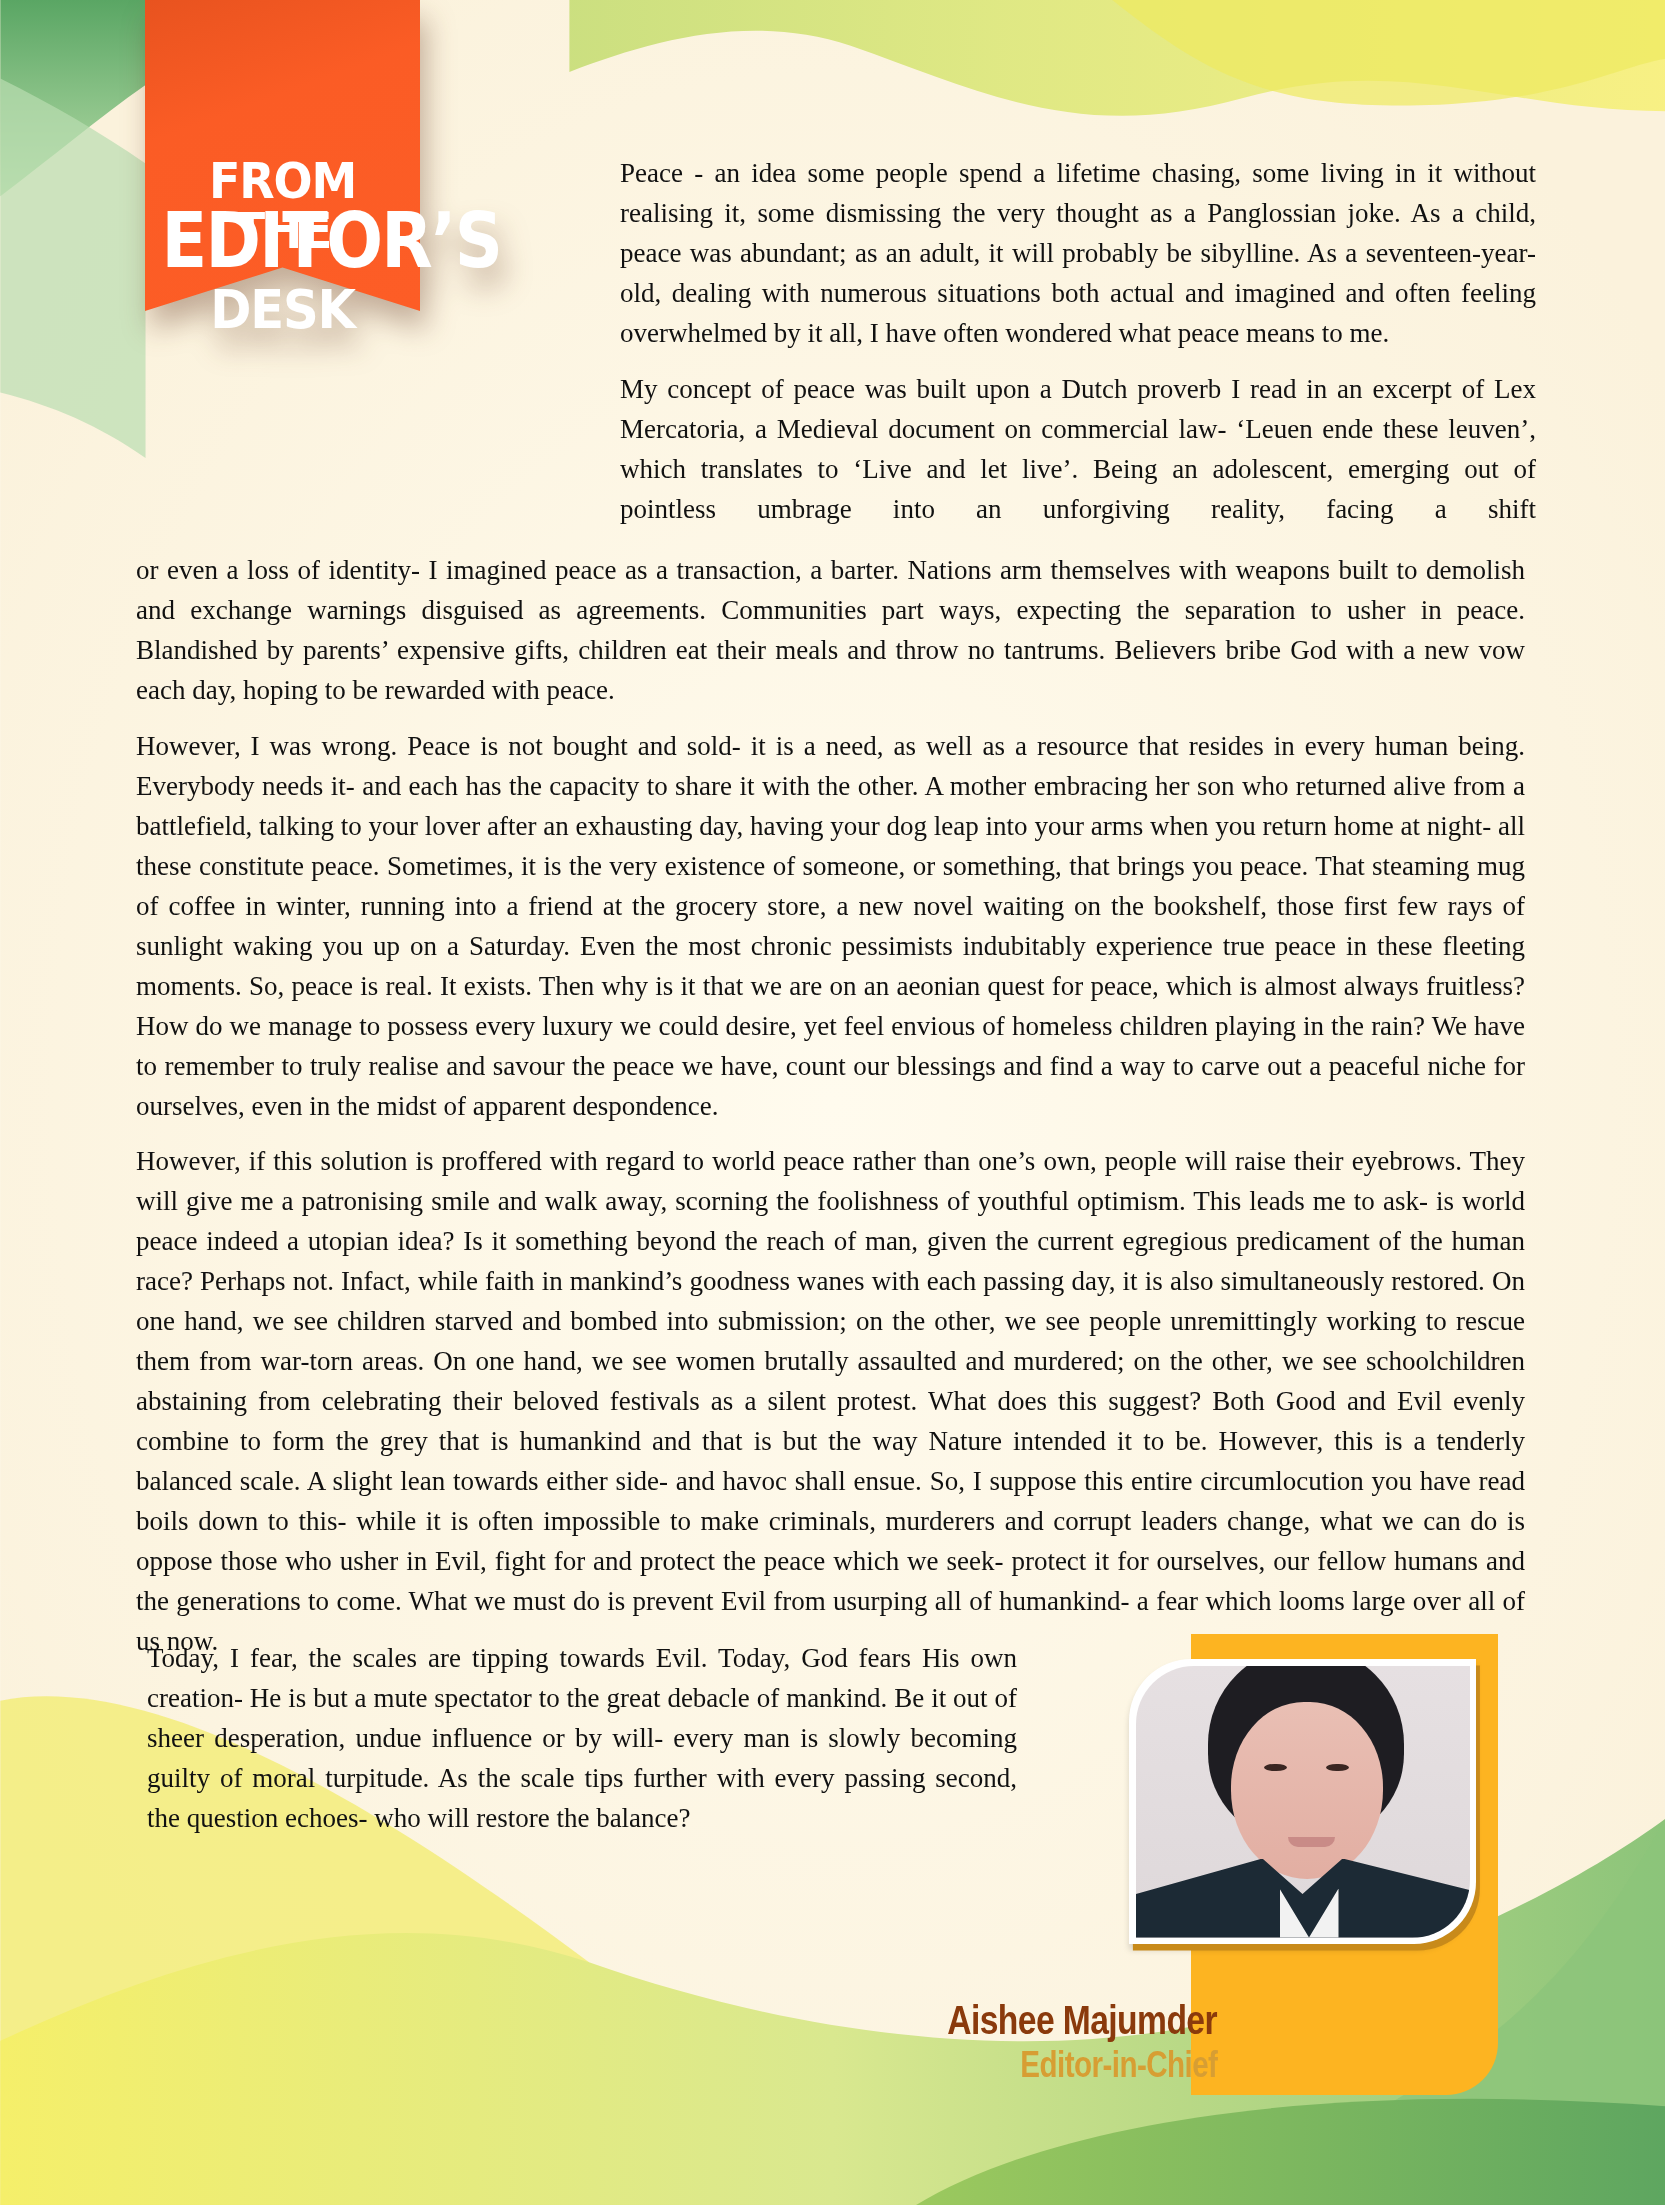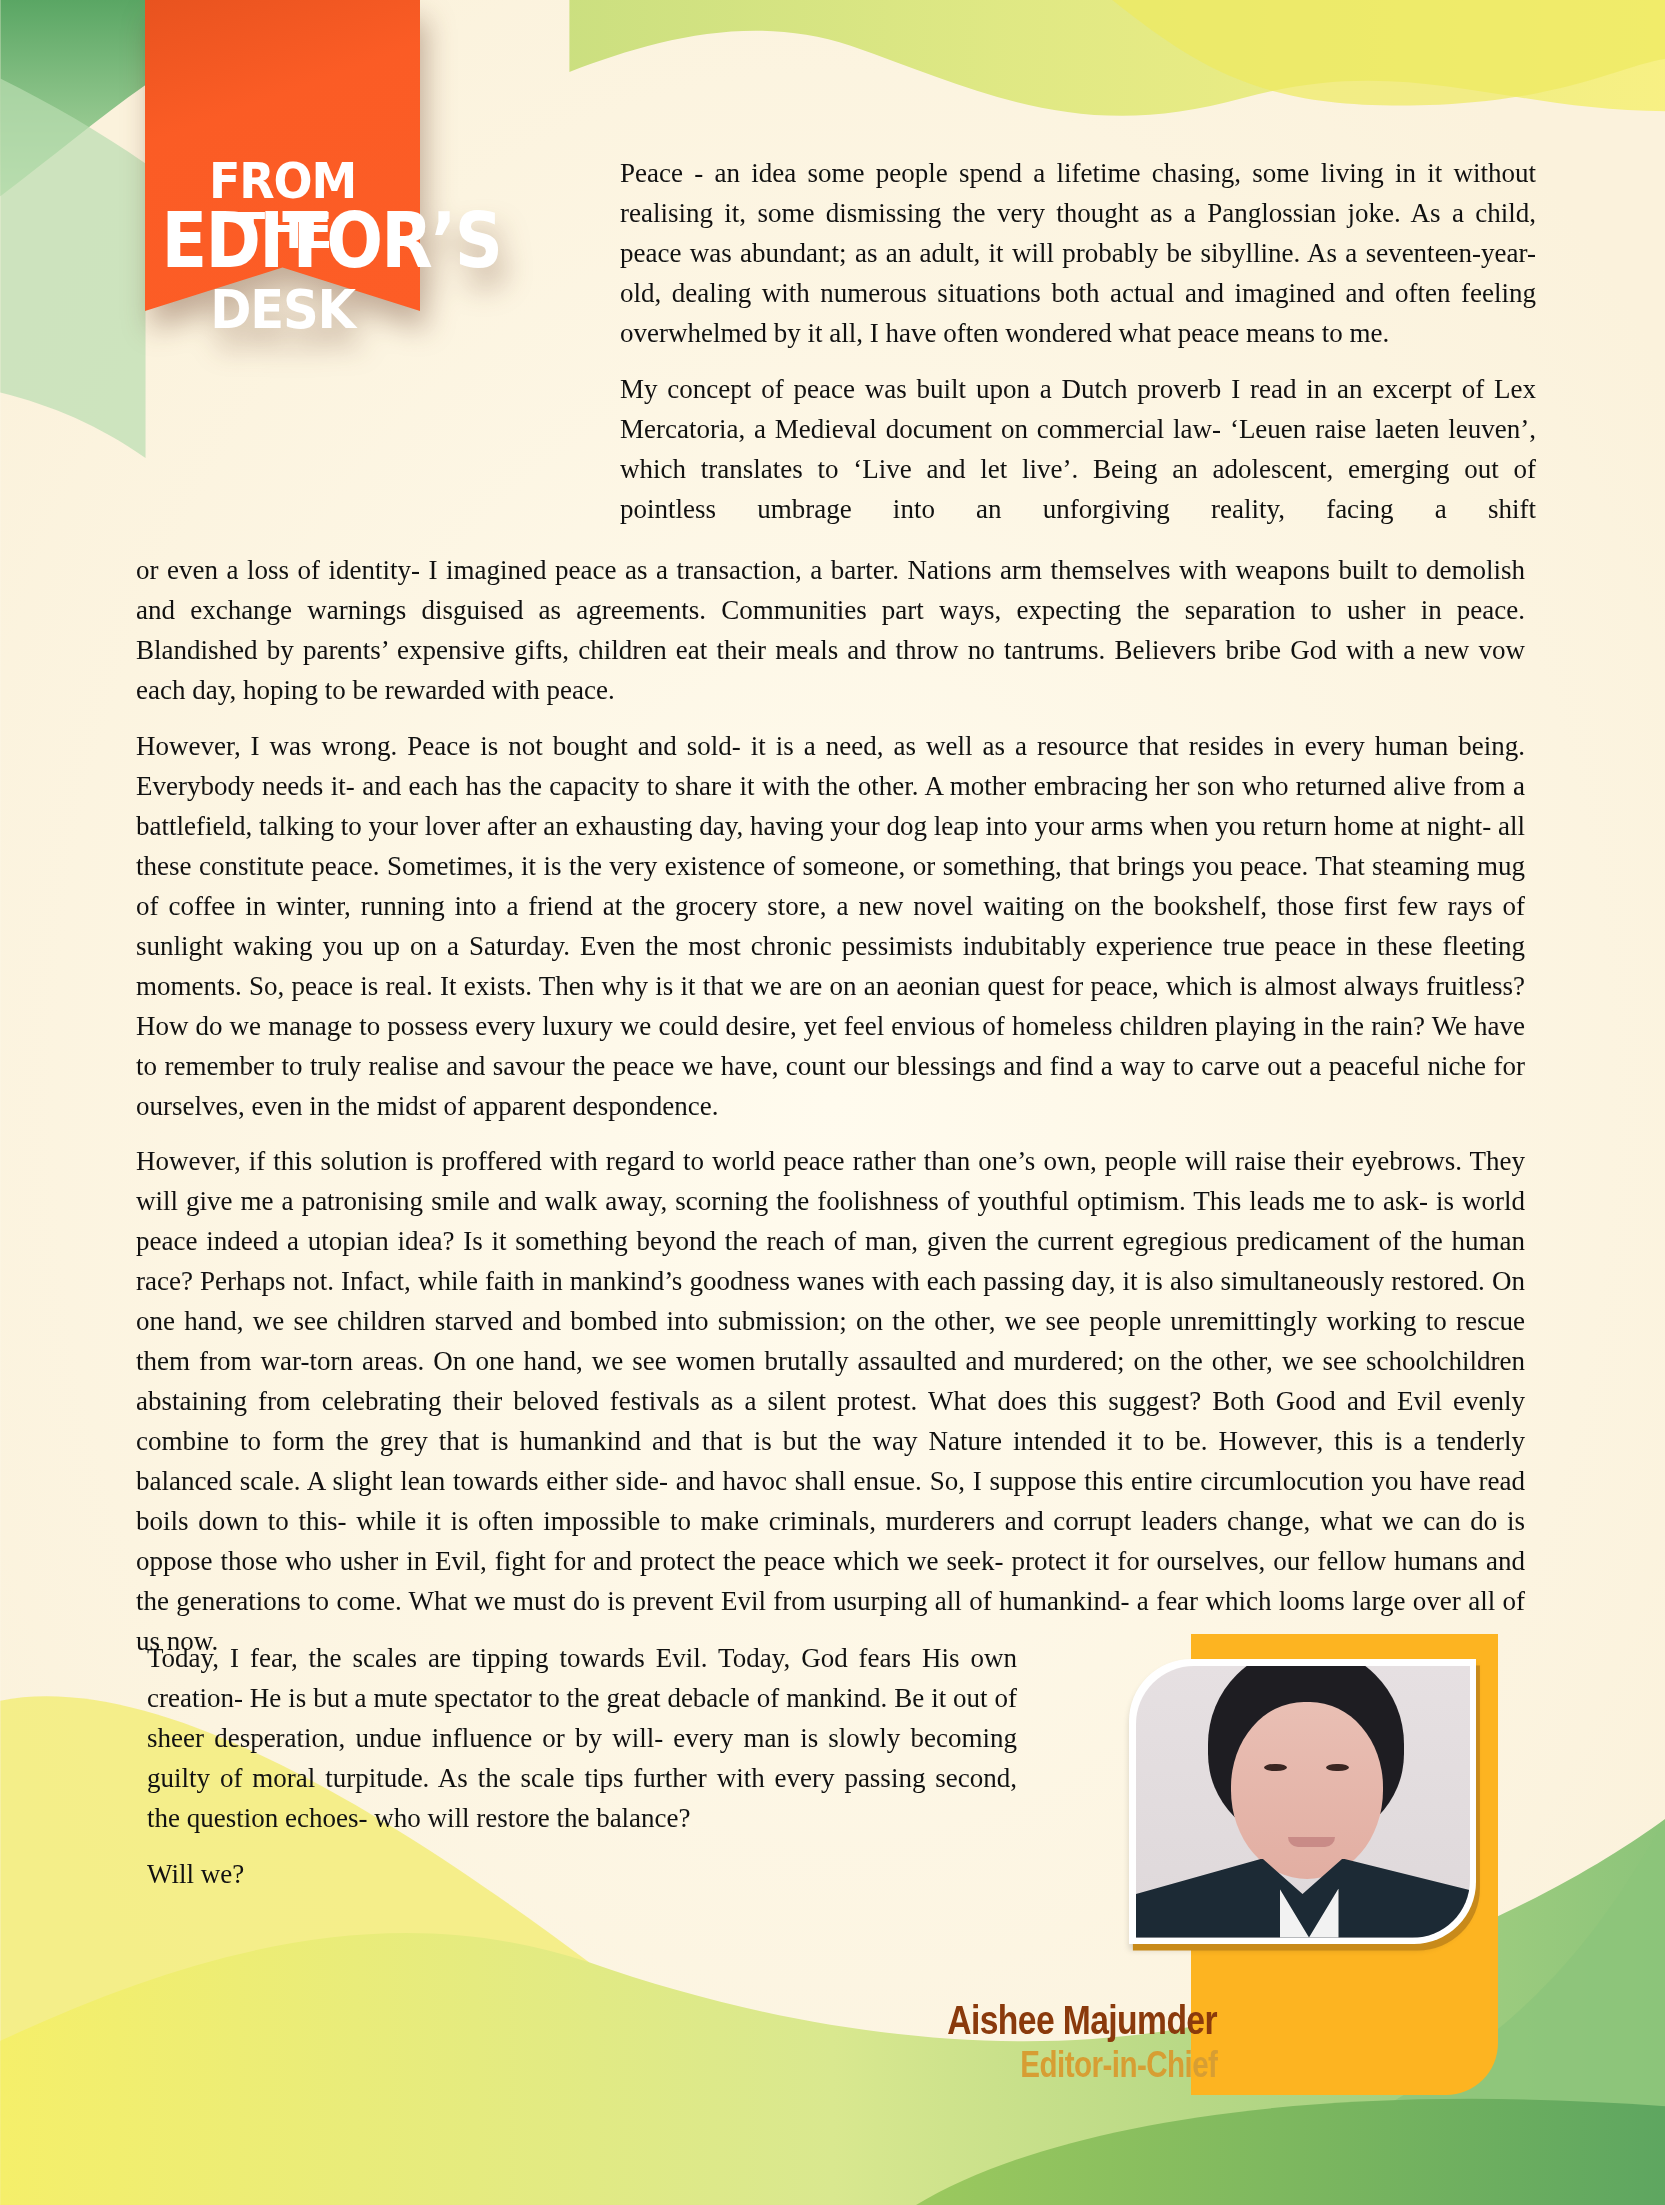"My concept of peace was" p { text: raise laeten -> ende these }
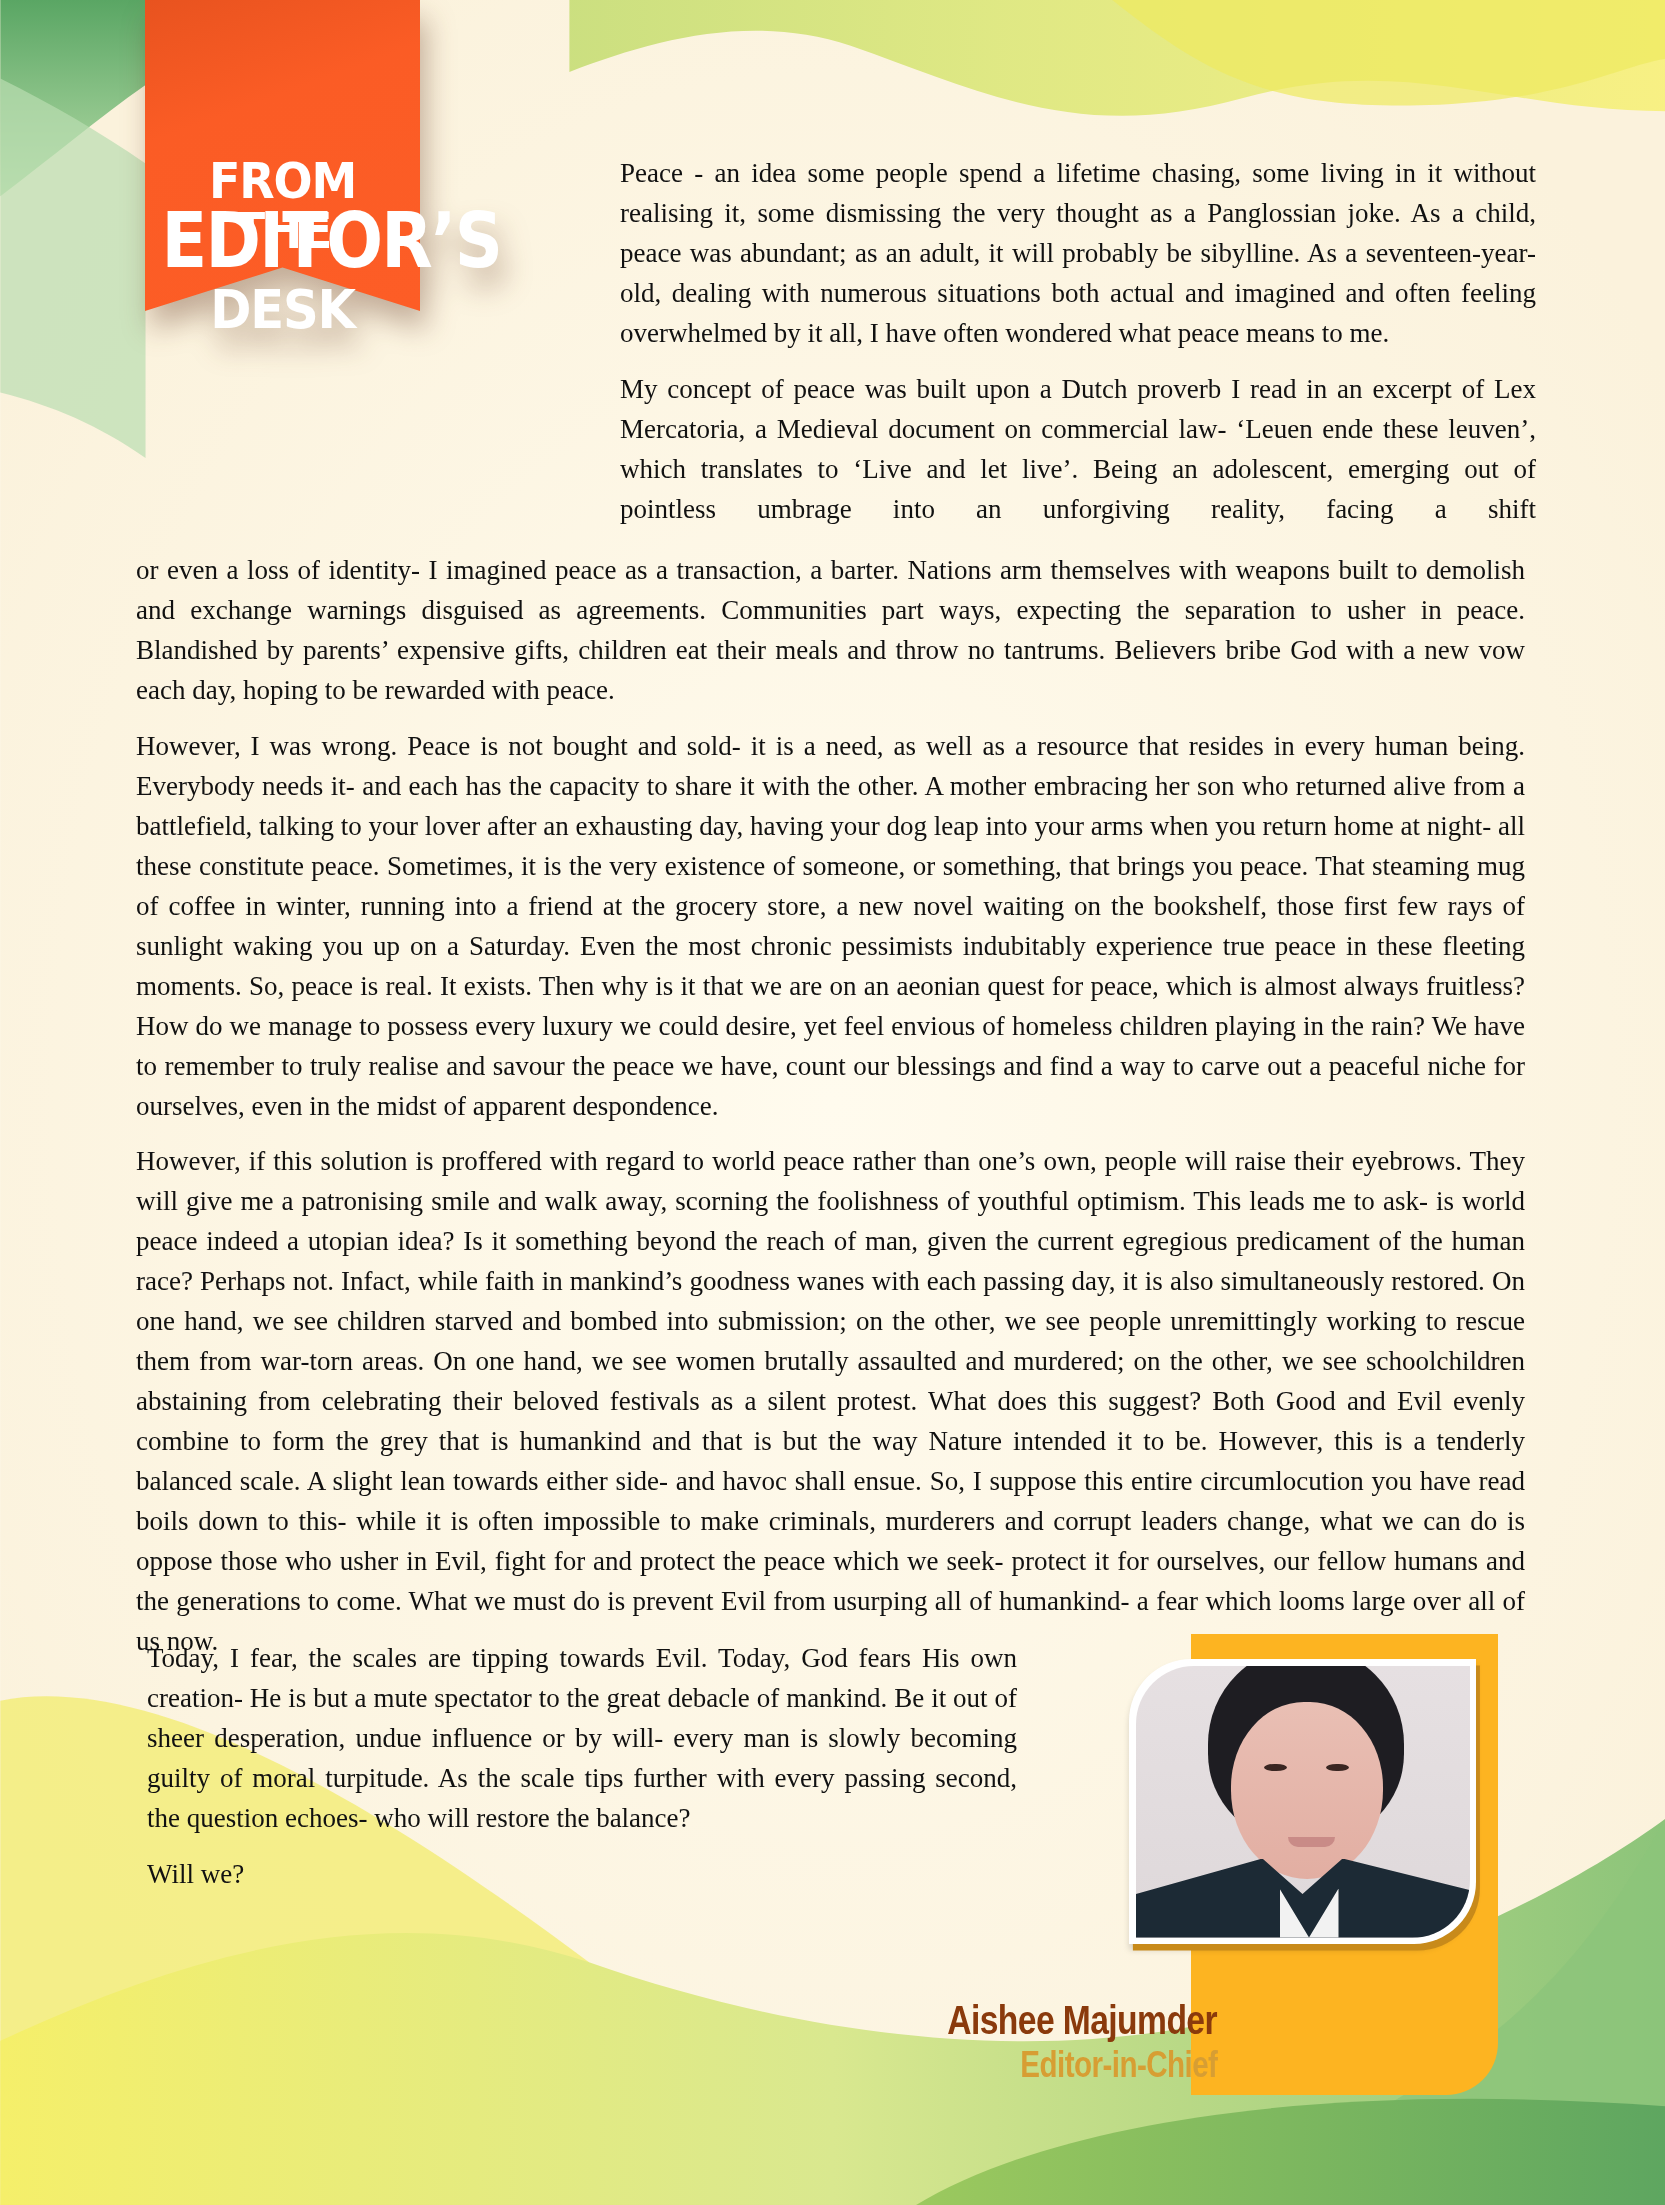"Will we?" p { html: <p>Will we?</p> -> none }
